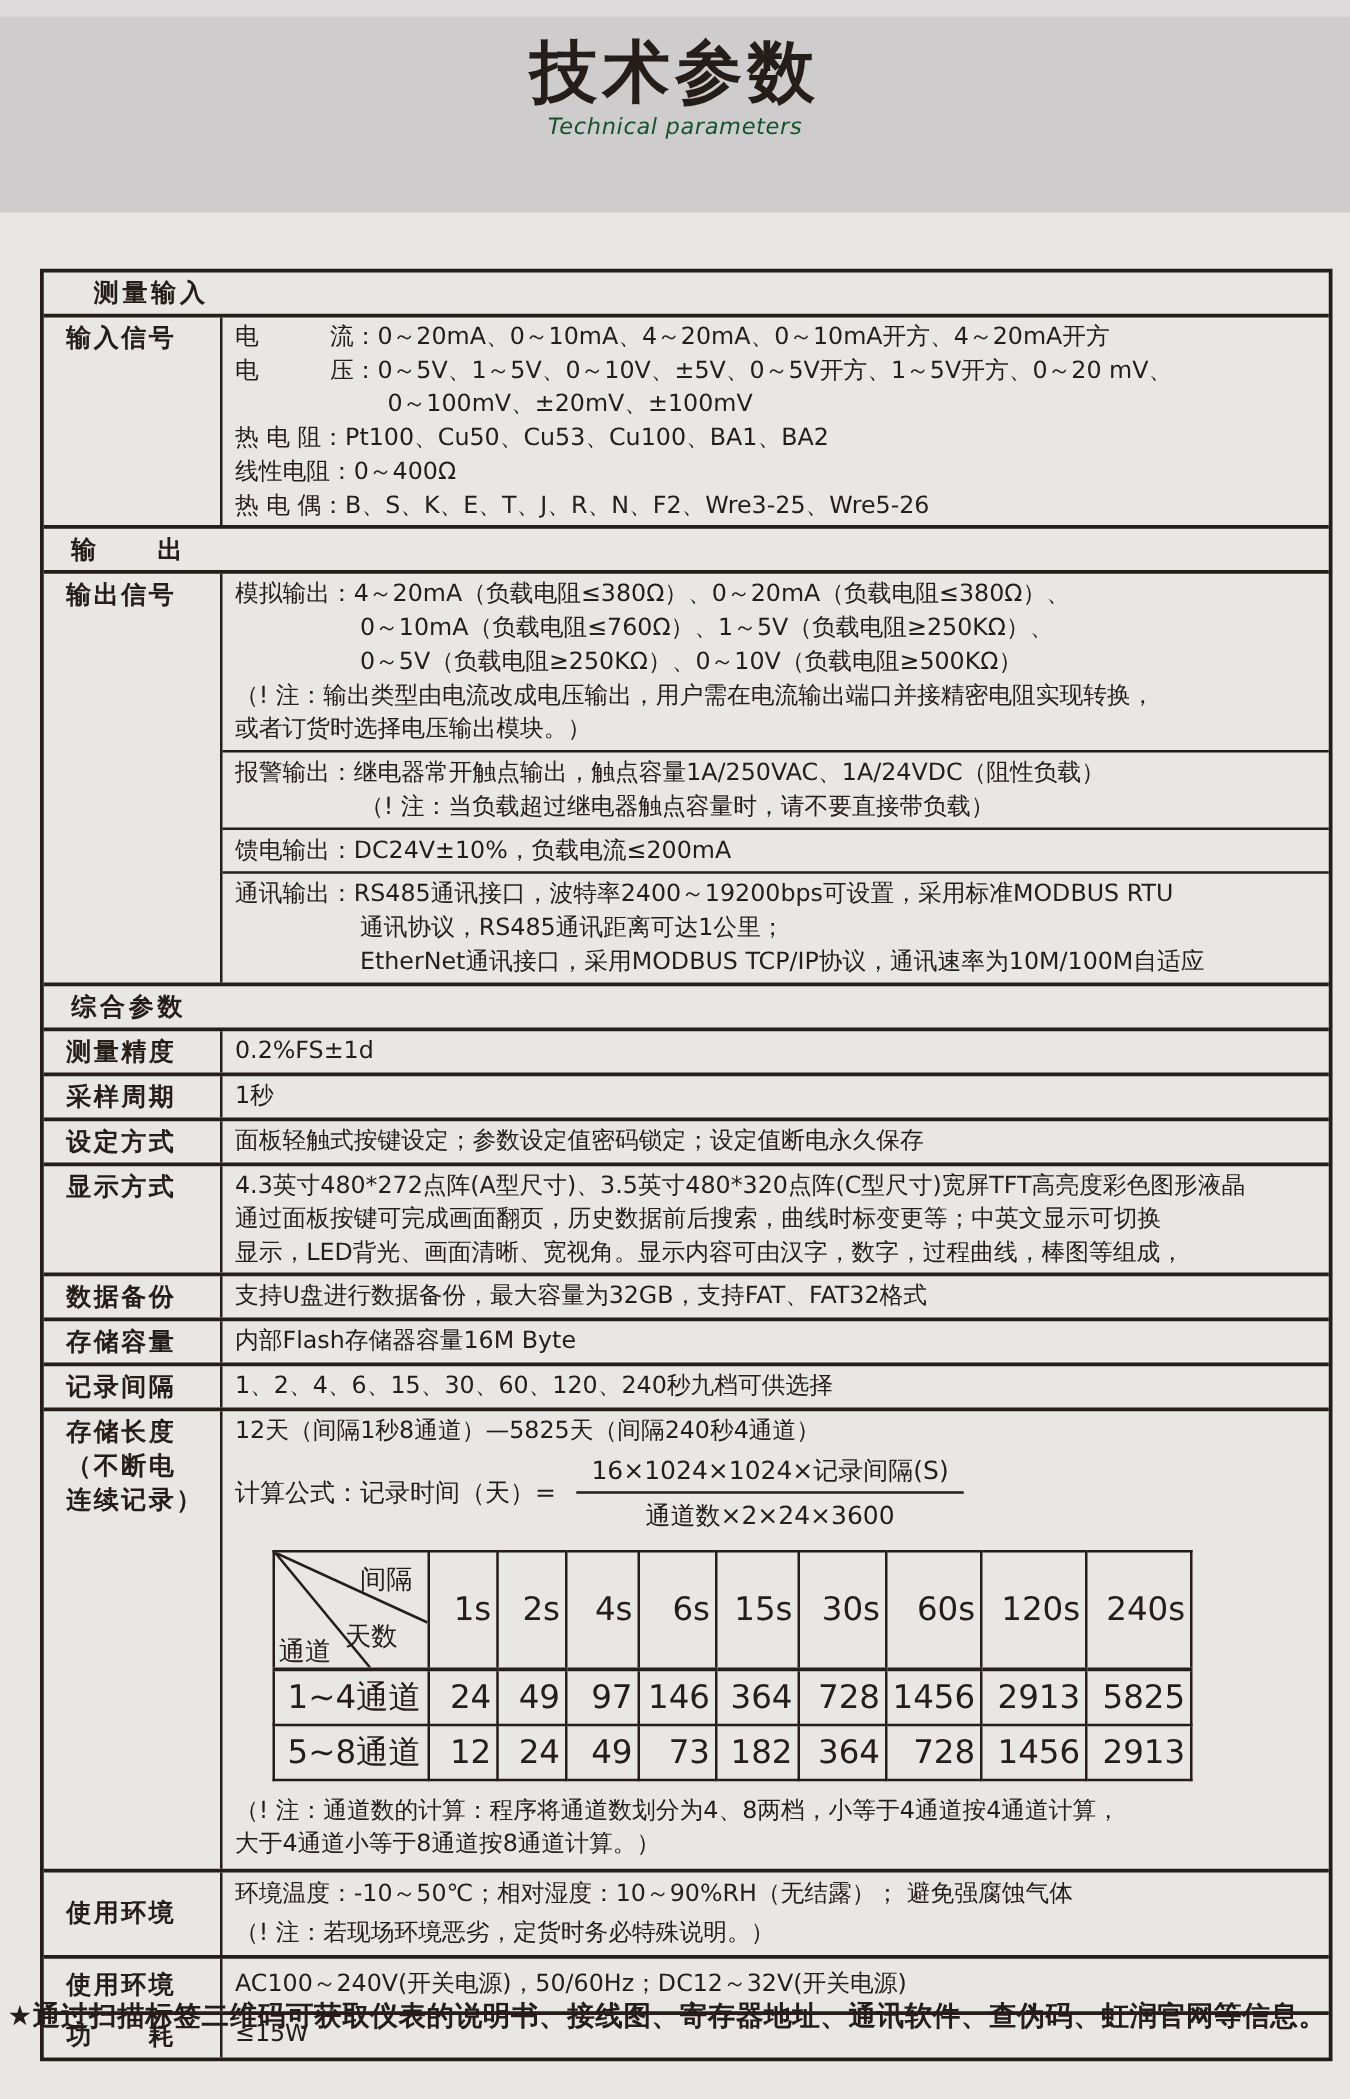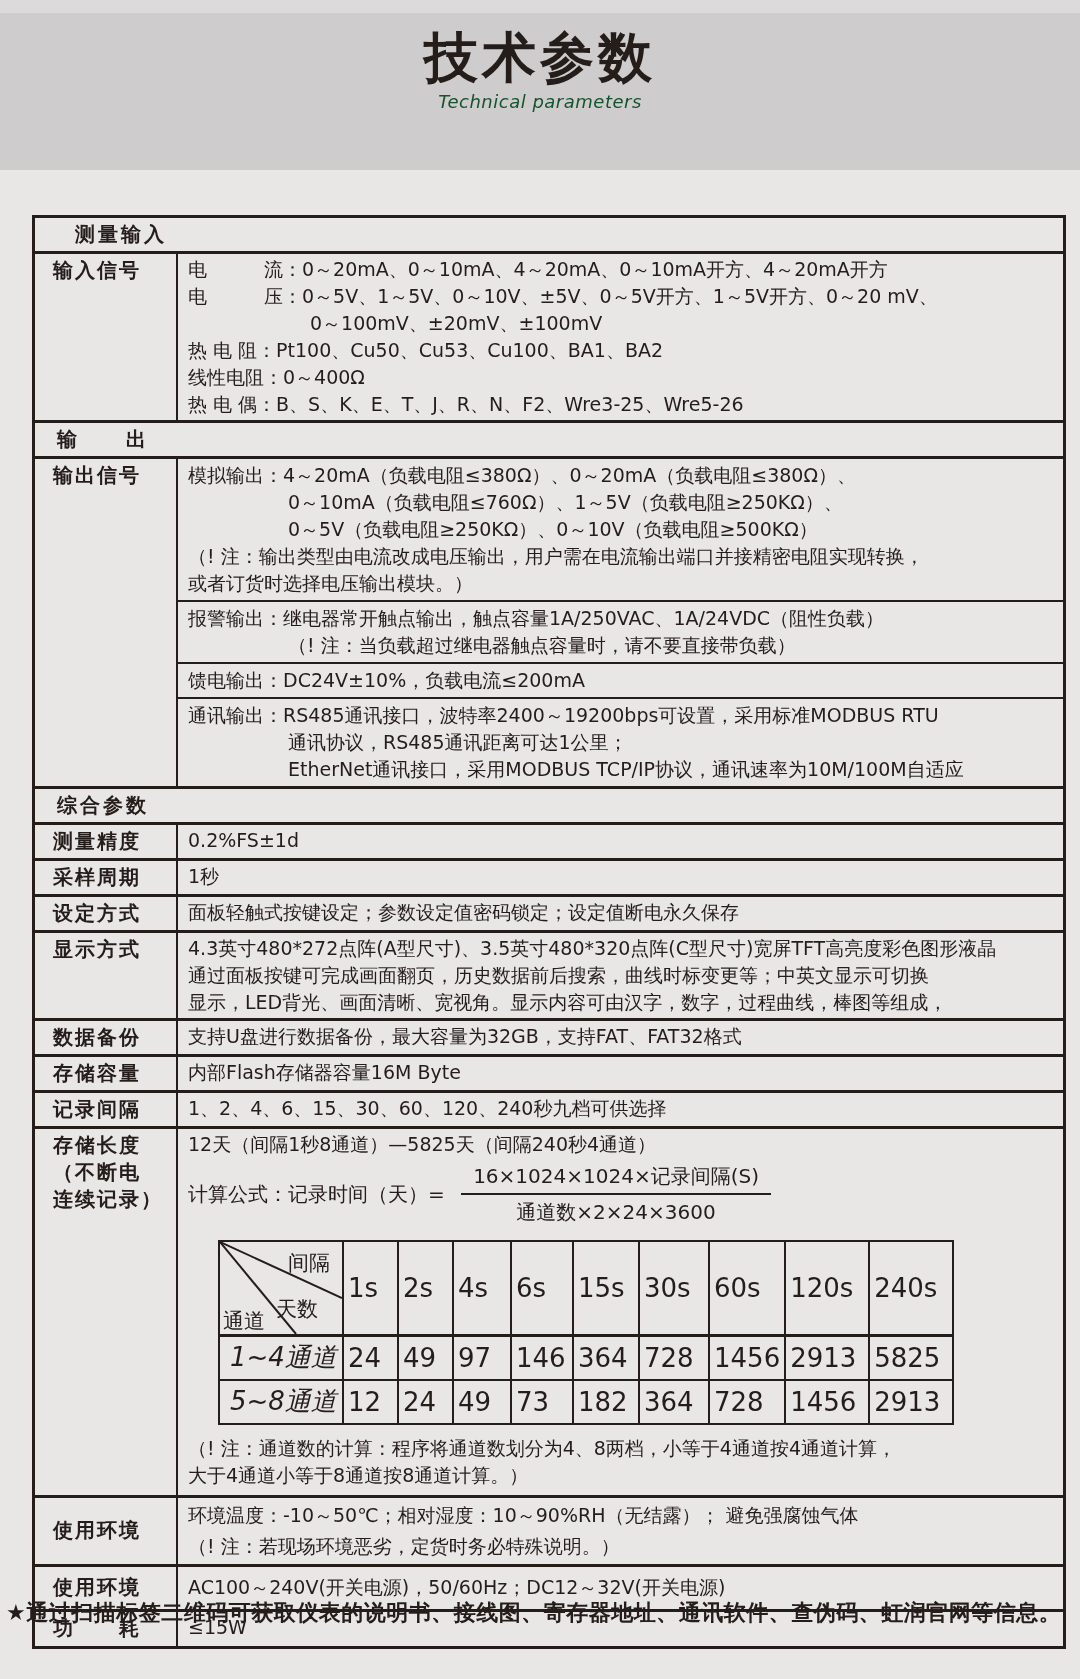"间隔" .days-table td { text-align: left -> right }
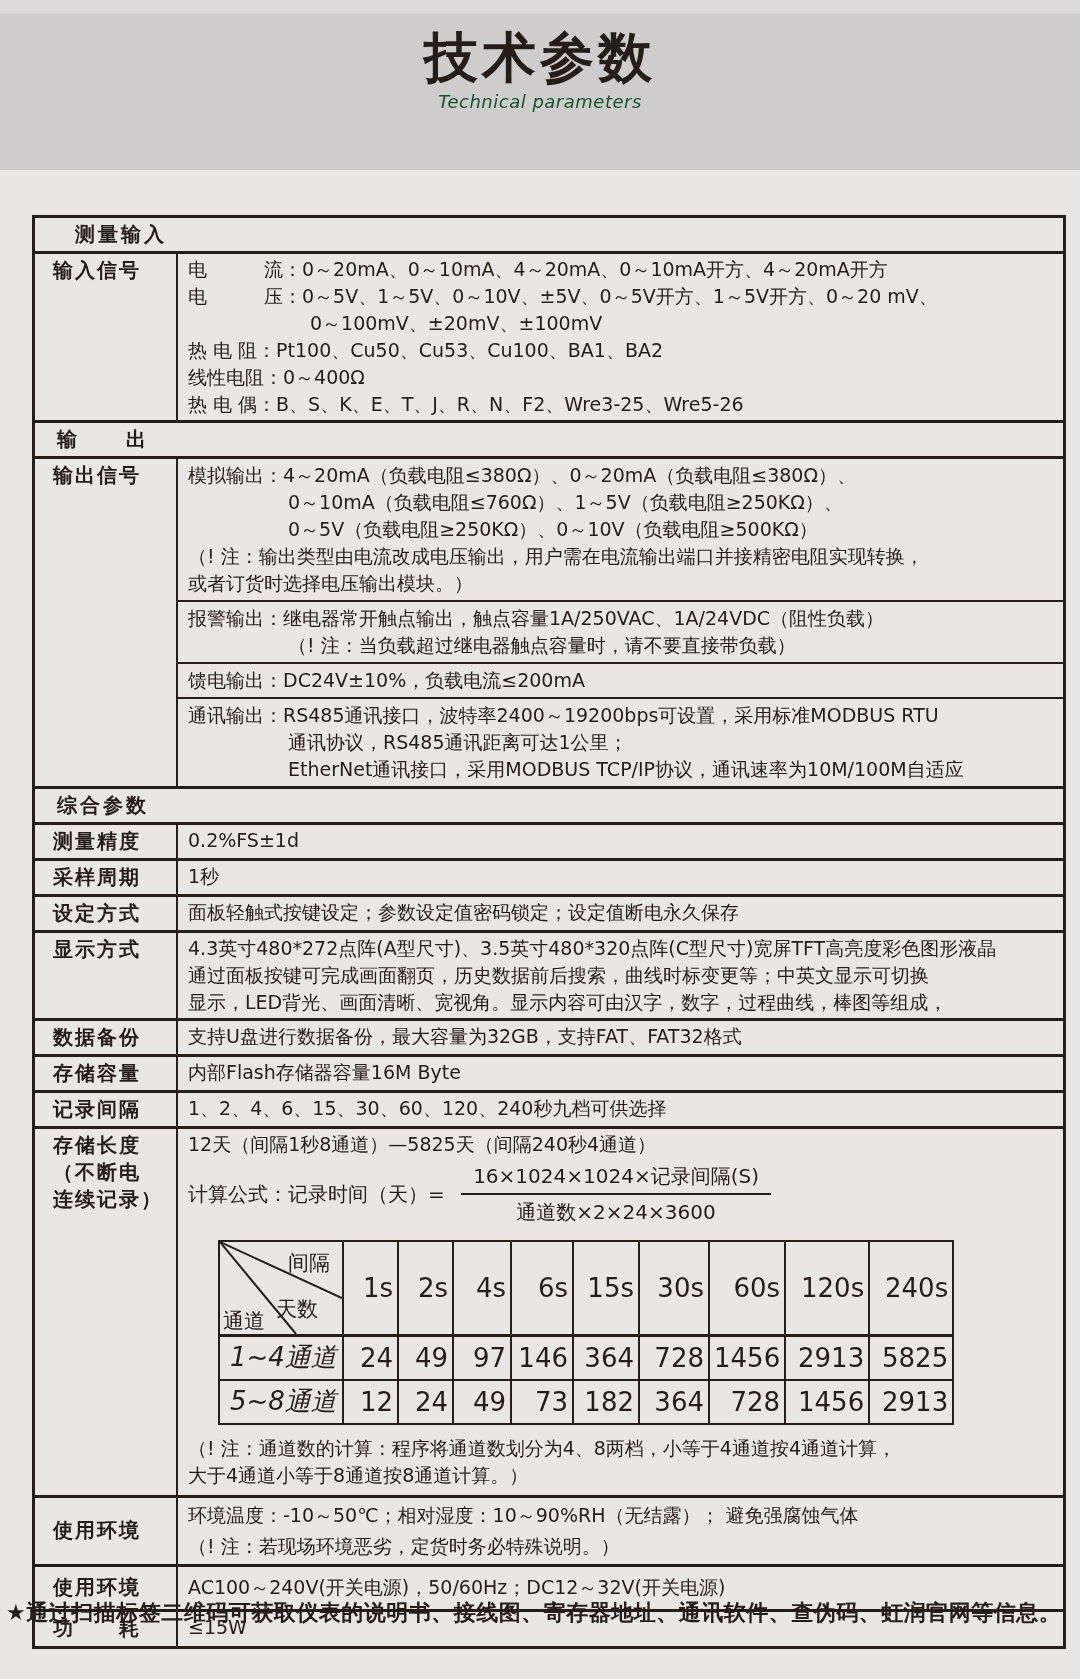"1~4通道" .days-table td.rowlabel { font-style: italic -> none }
